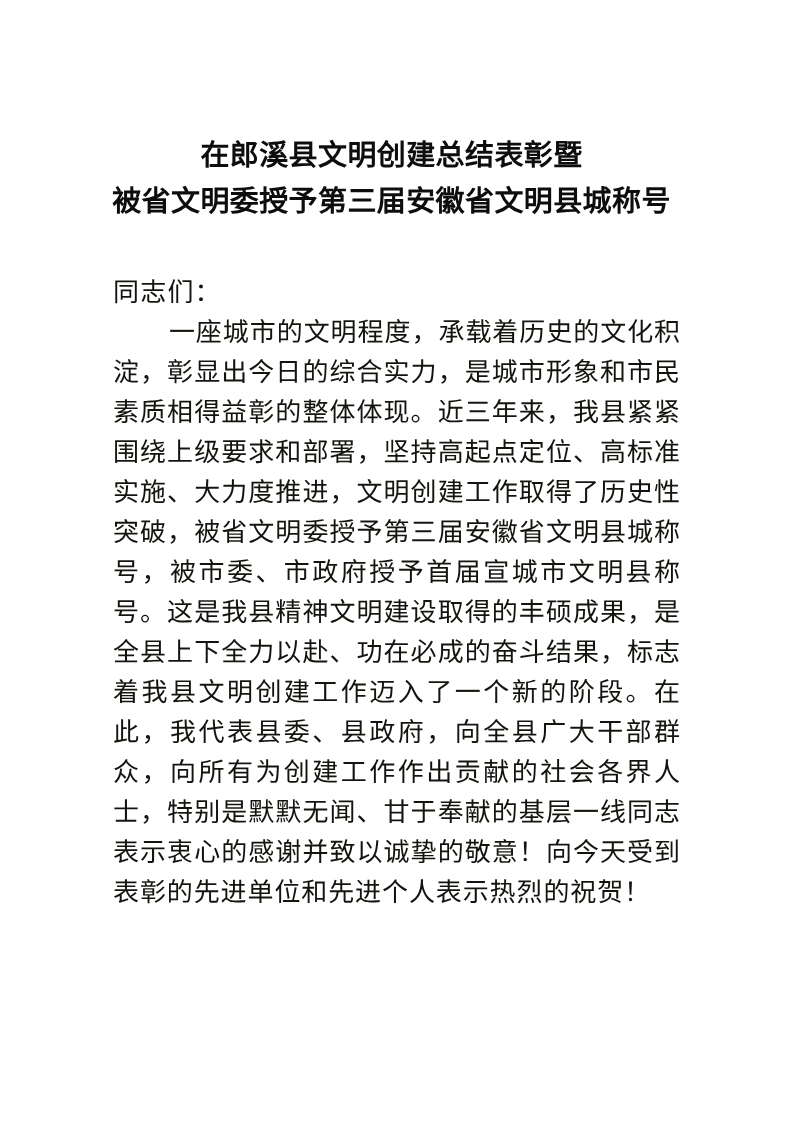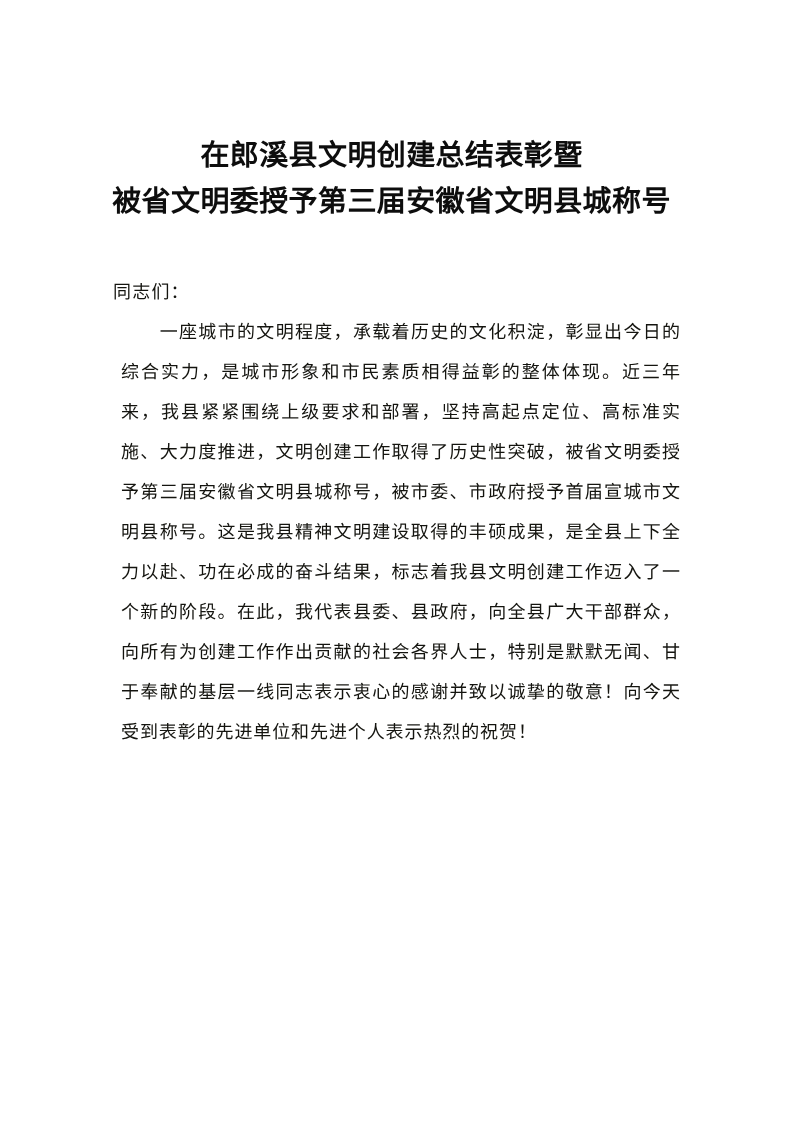"同志们：" .para { font-size: 18px -> 26px }
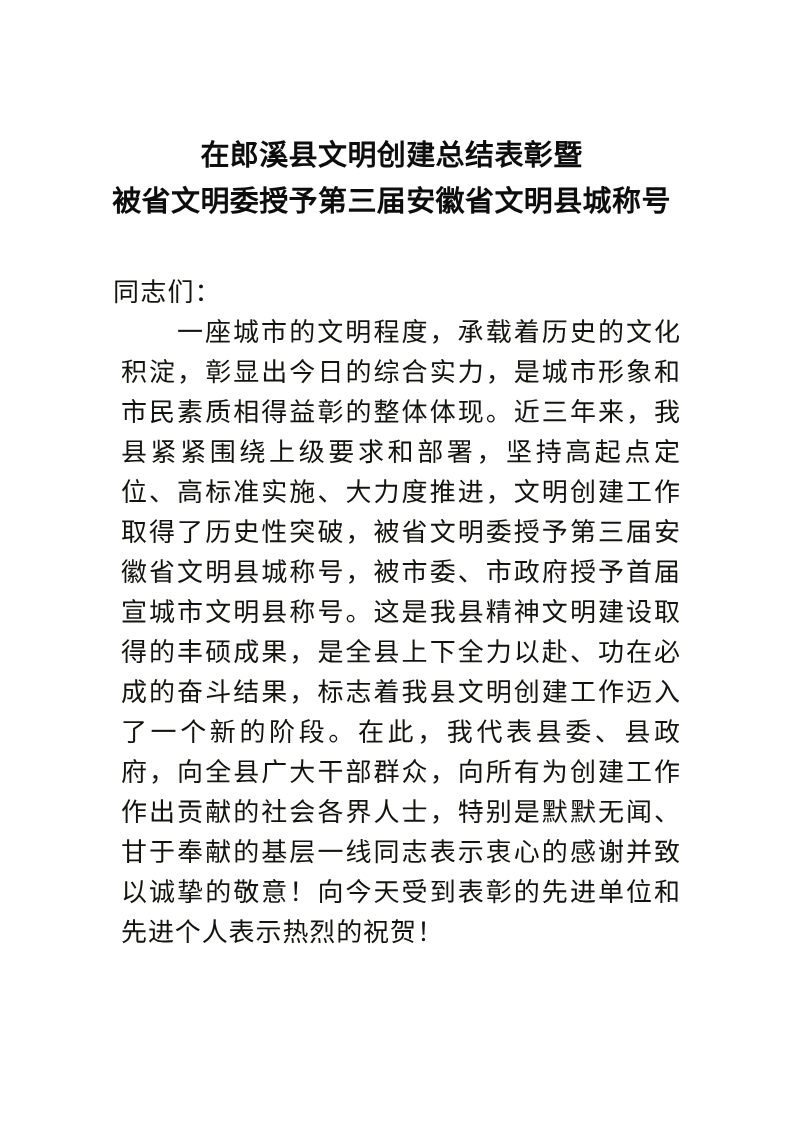"一座城市的文明程度，承载着历史的文化积淀，彰显出今日的综合实力，是城市形象和市民" .para.indented { margin-left: 8px -> none }
